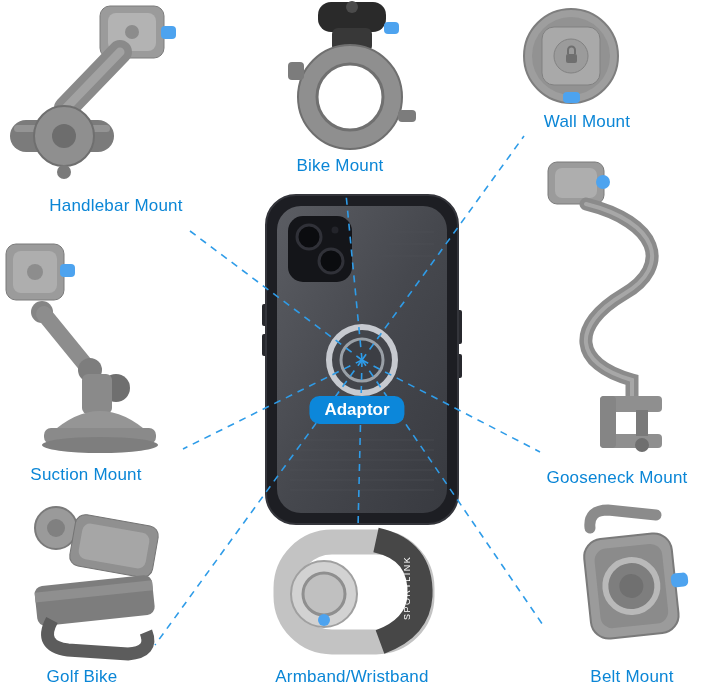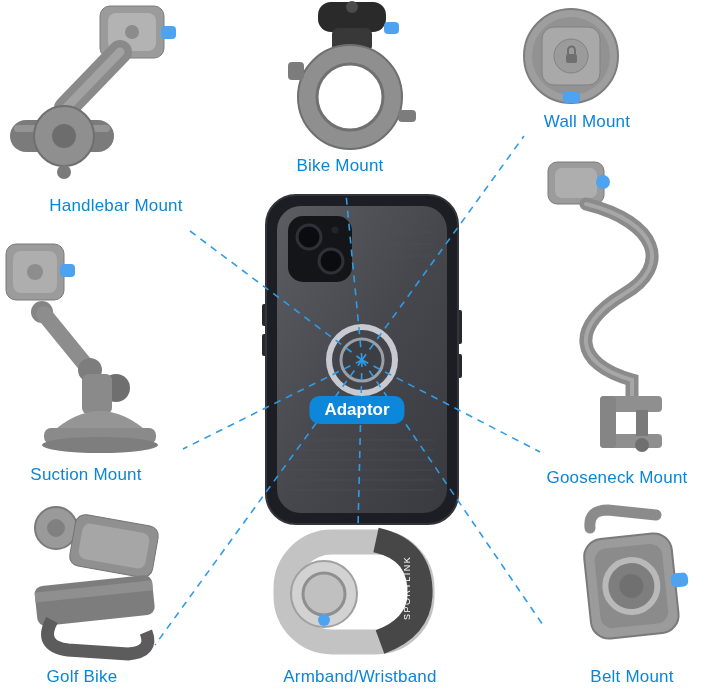"Armband/Wristband" div.mount-label { left: 360px -> 352px }
